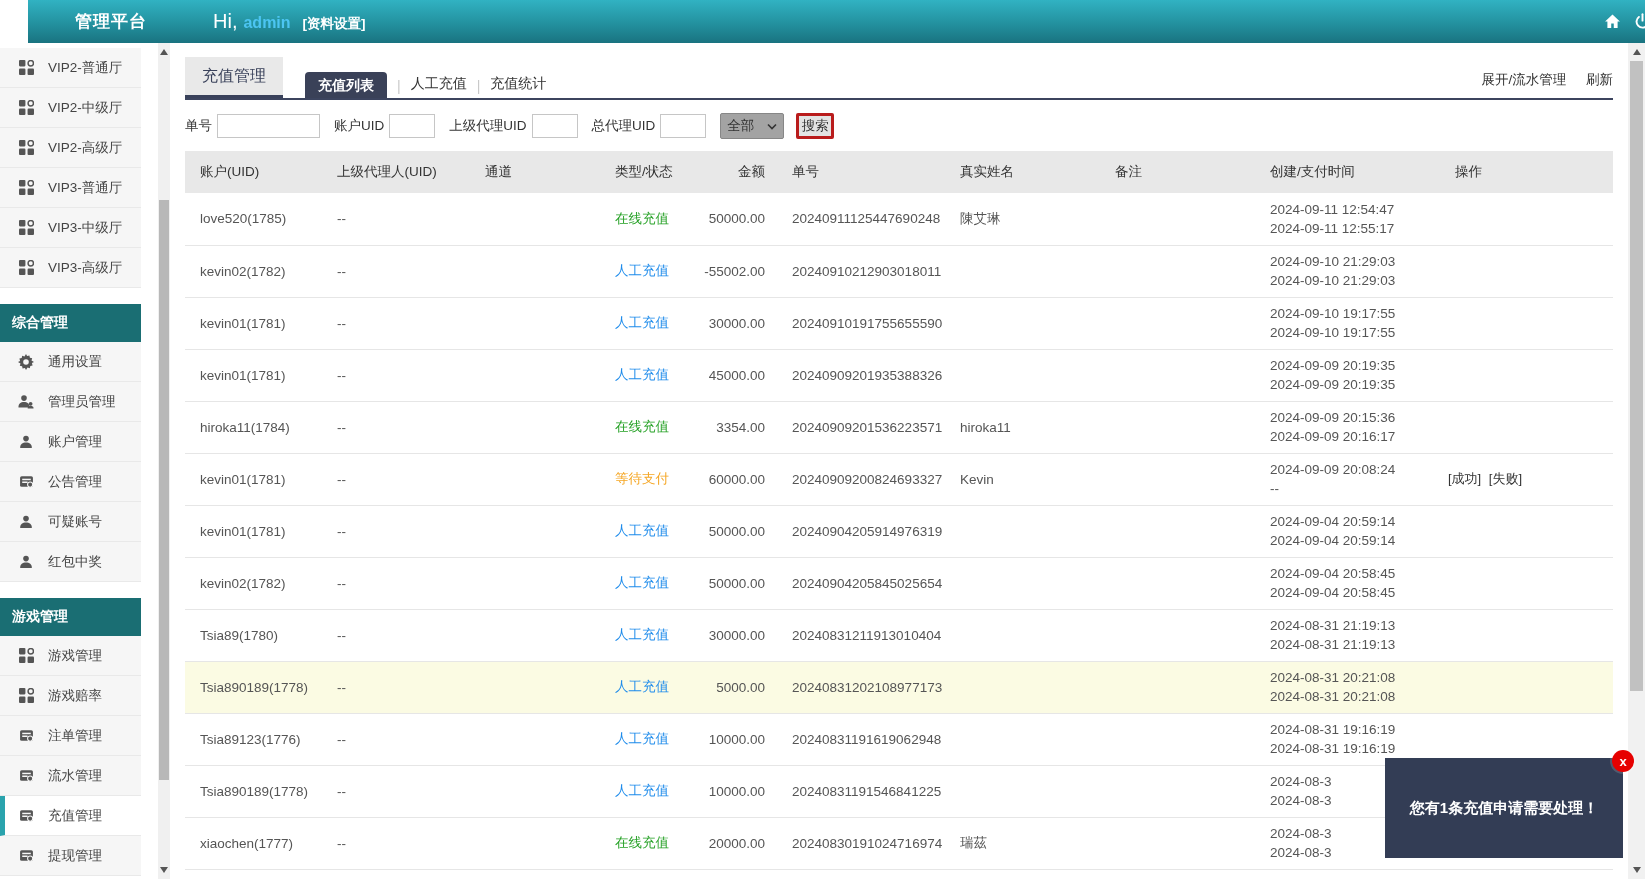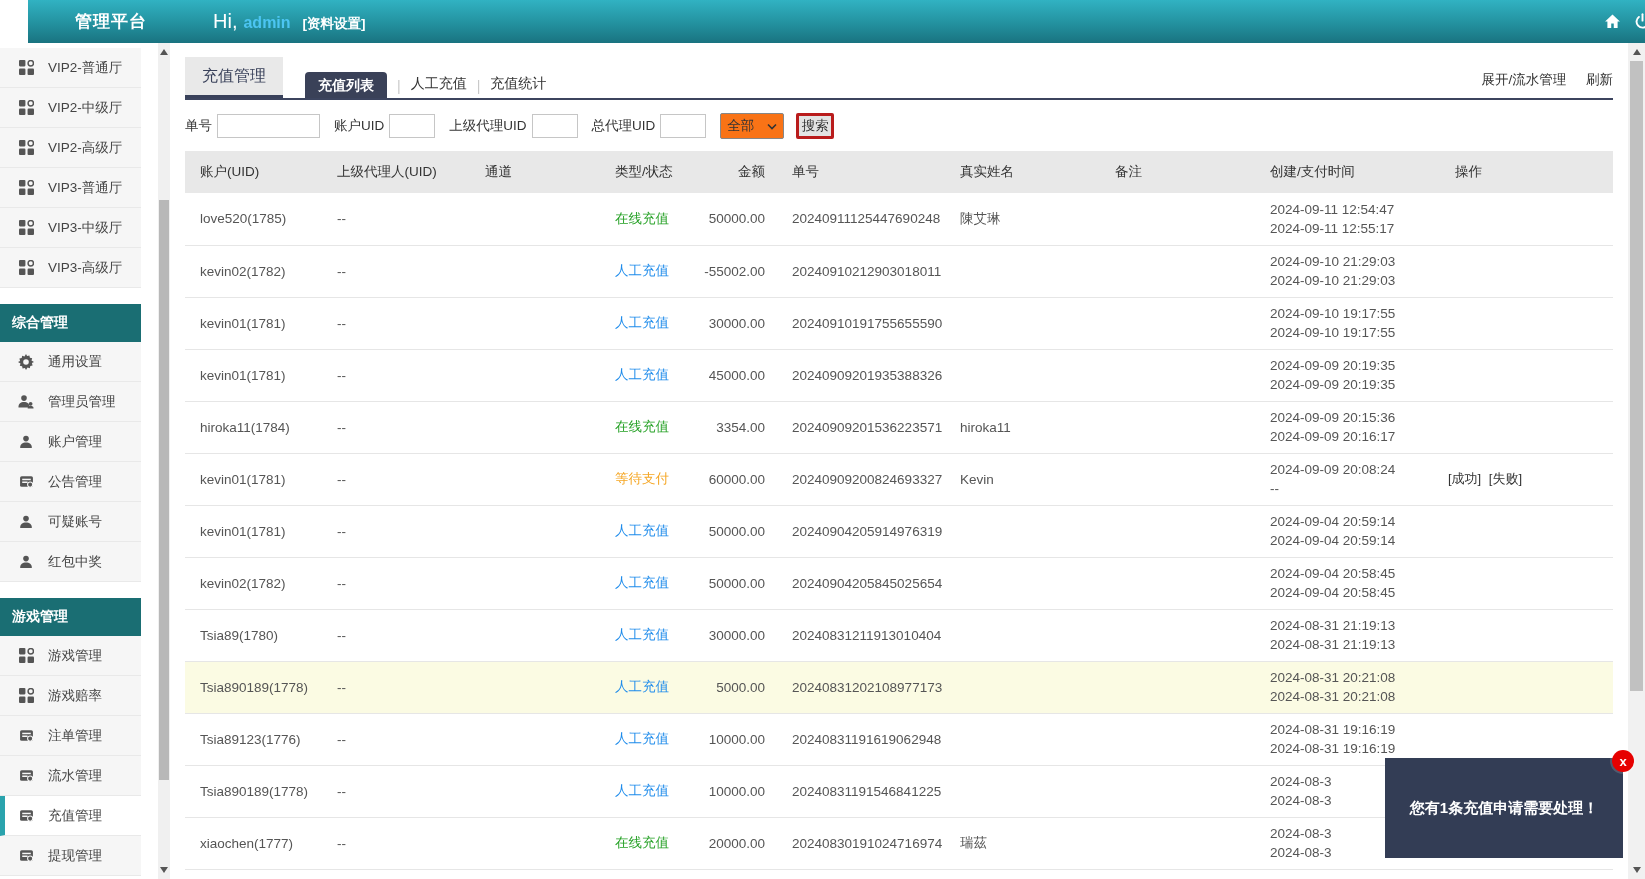"全部" .sel { background: #f97316 -> #a3a3a3 }
